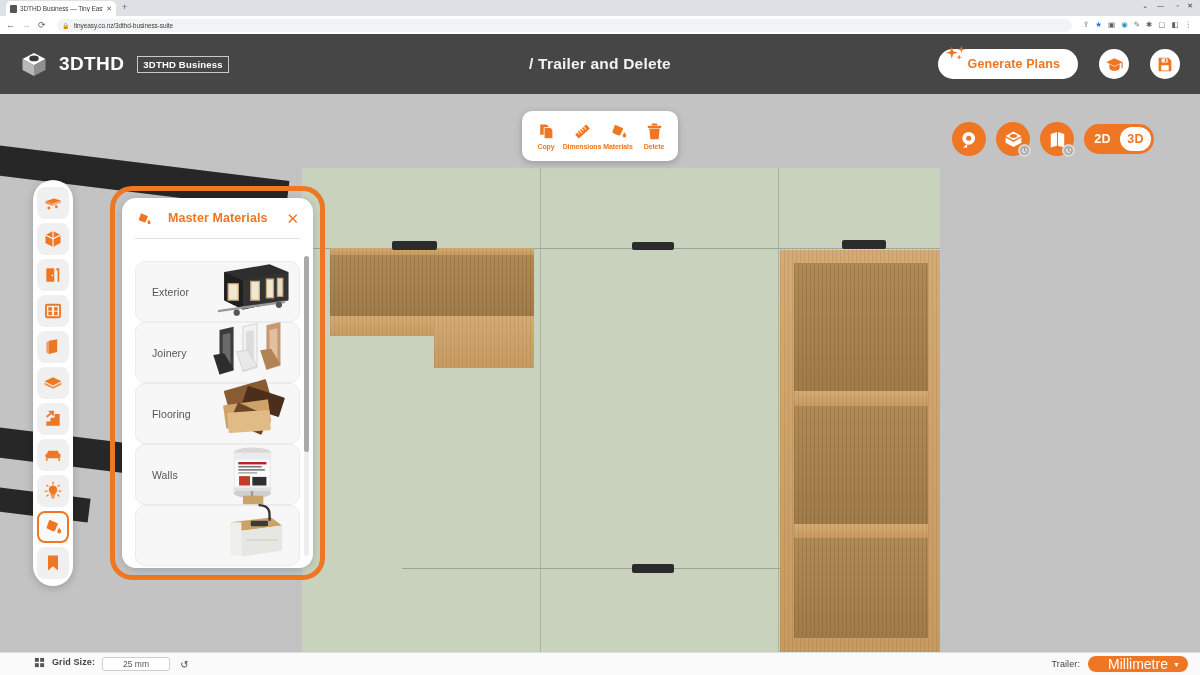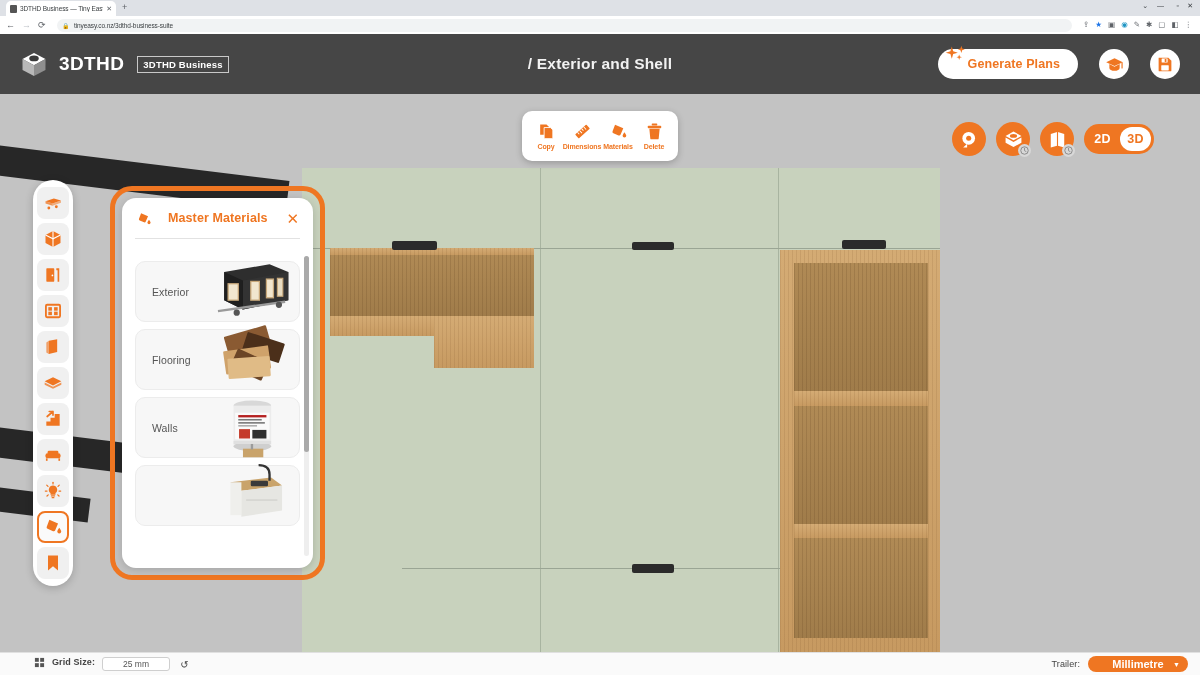"/ Exterior and Shell" div.header-title { text: Exterior and Shell -> Trailer and Delete }
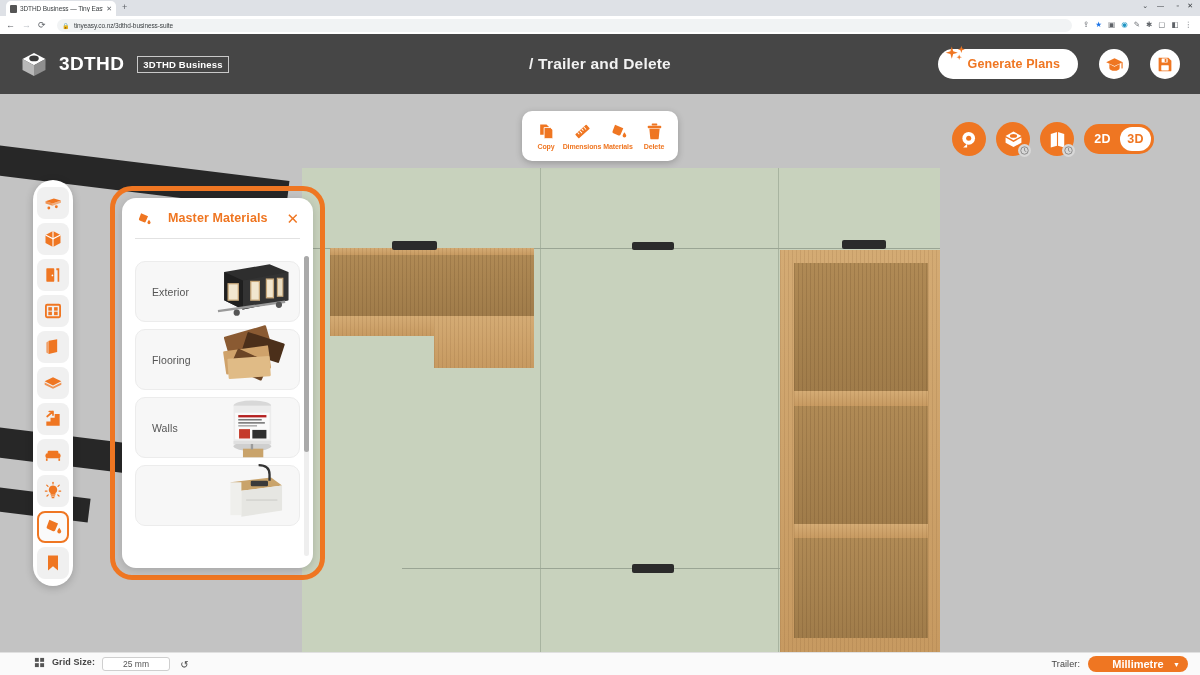"Exterior" .mat-card { margin-bottom: 7px -> none }
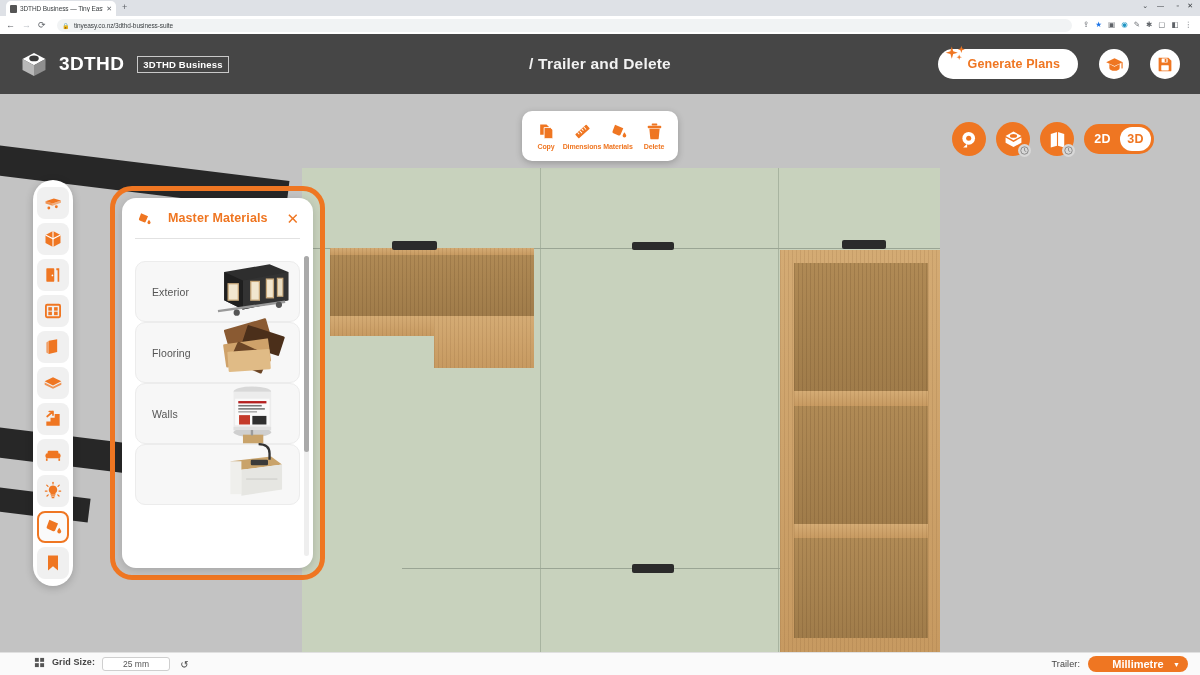"Joinery" div.mat-card { html: none -> <div> <span>Joinery</span> <svg> <g> <path></path> <path></path> <path></path> </g> <g> <path></path> <path></path> <path></path> </g> <g> <path></path> <path></path> <path></path> </g> </svg> </div> }
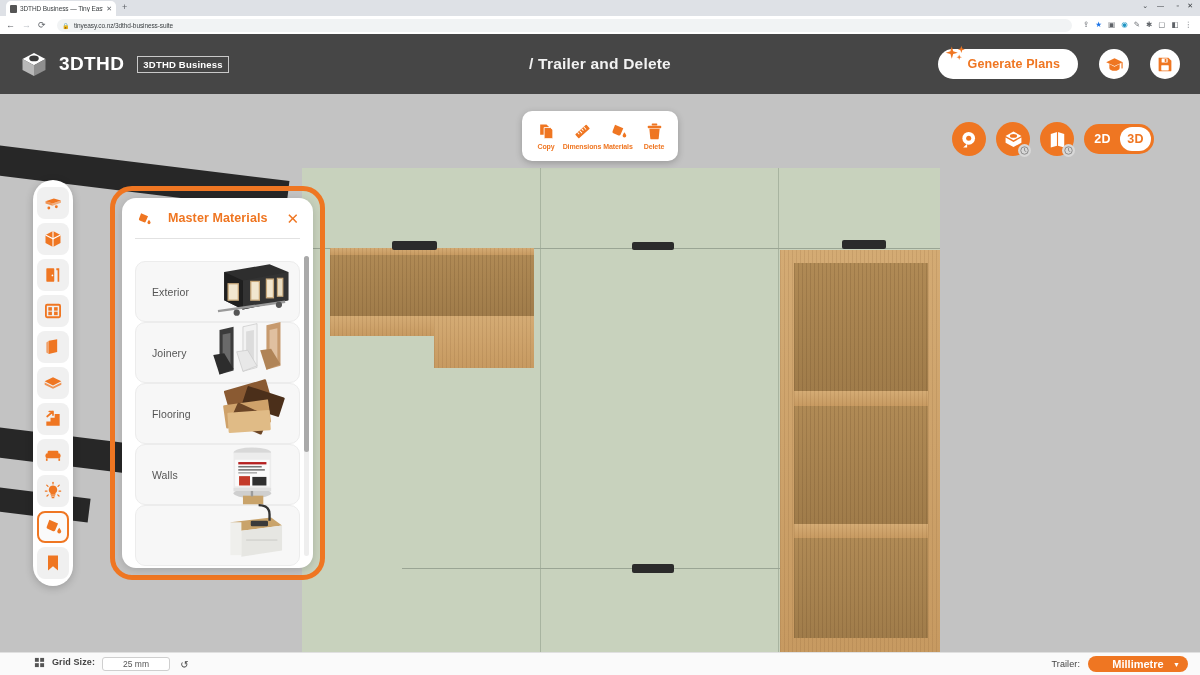"Millimetre" .sys-value { font-size: 11px -> 14px; font-weight: bold -> normal }
